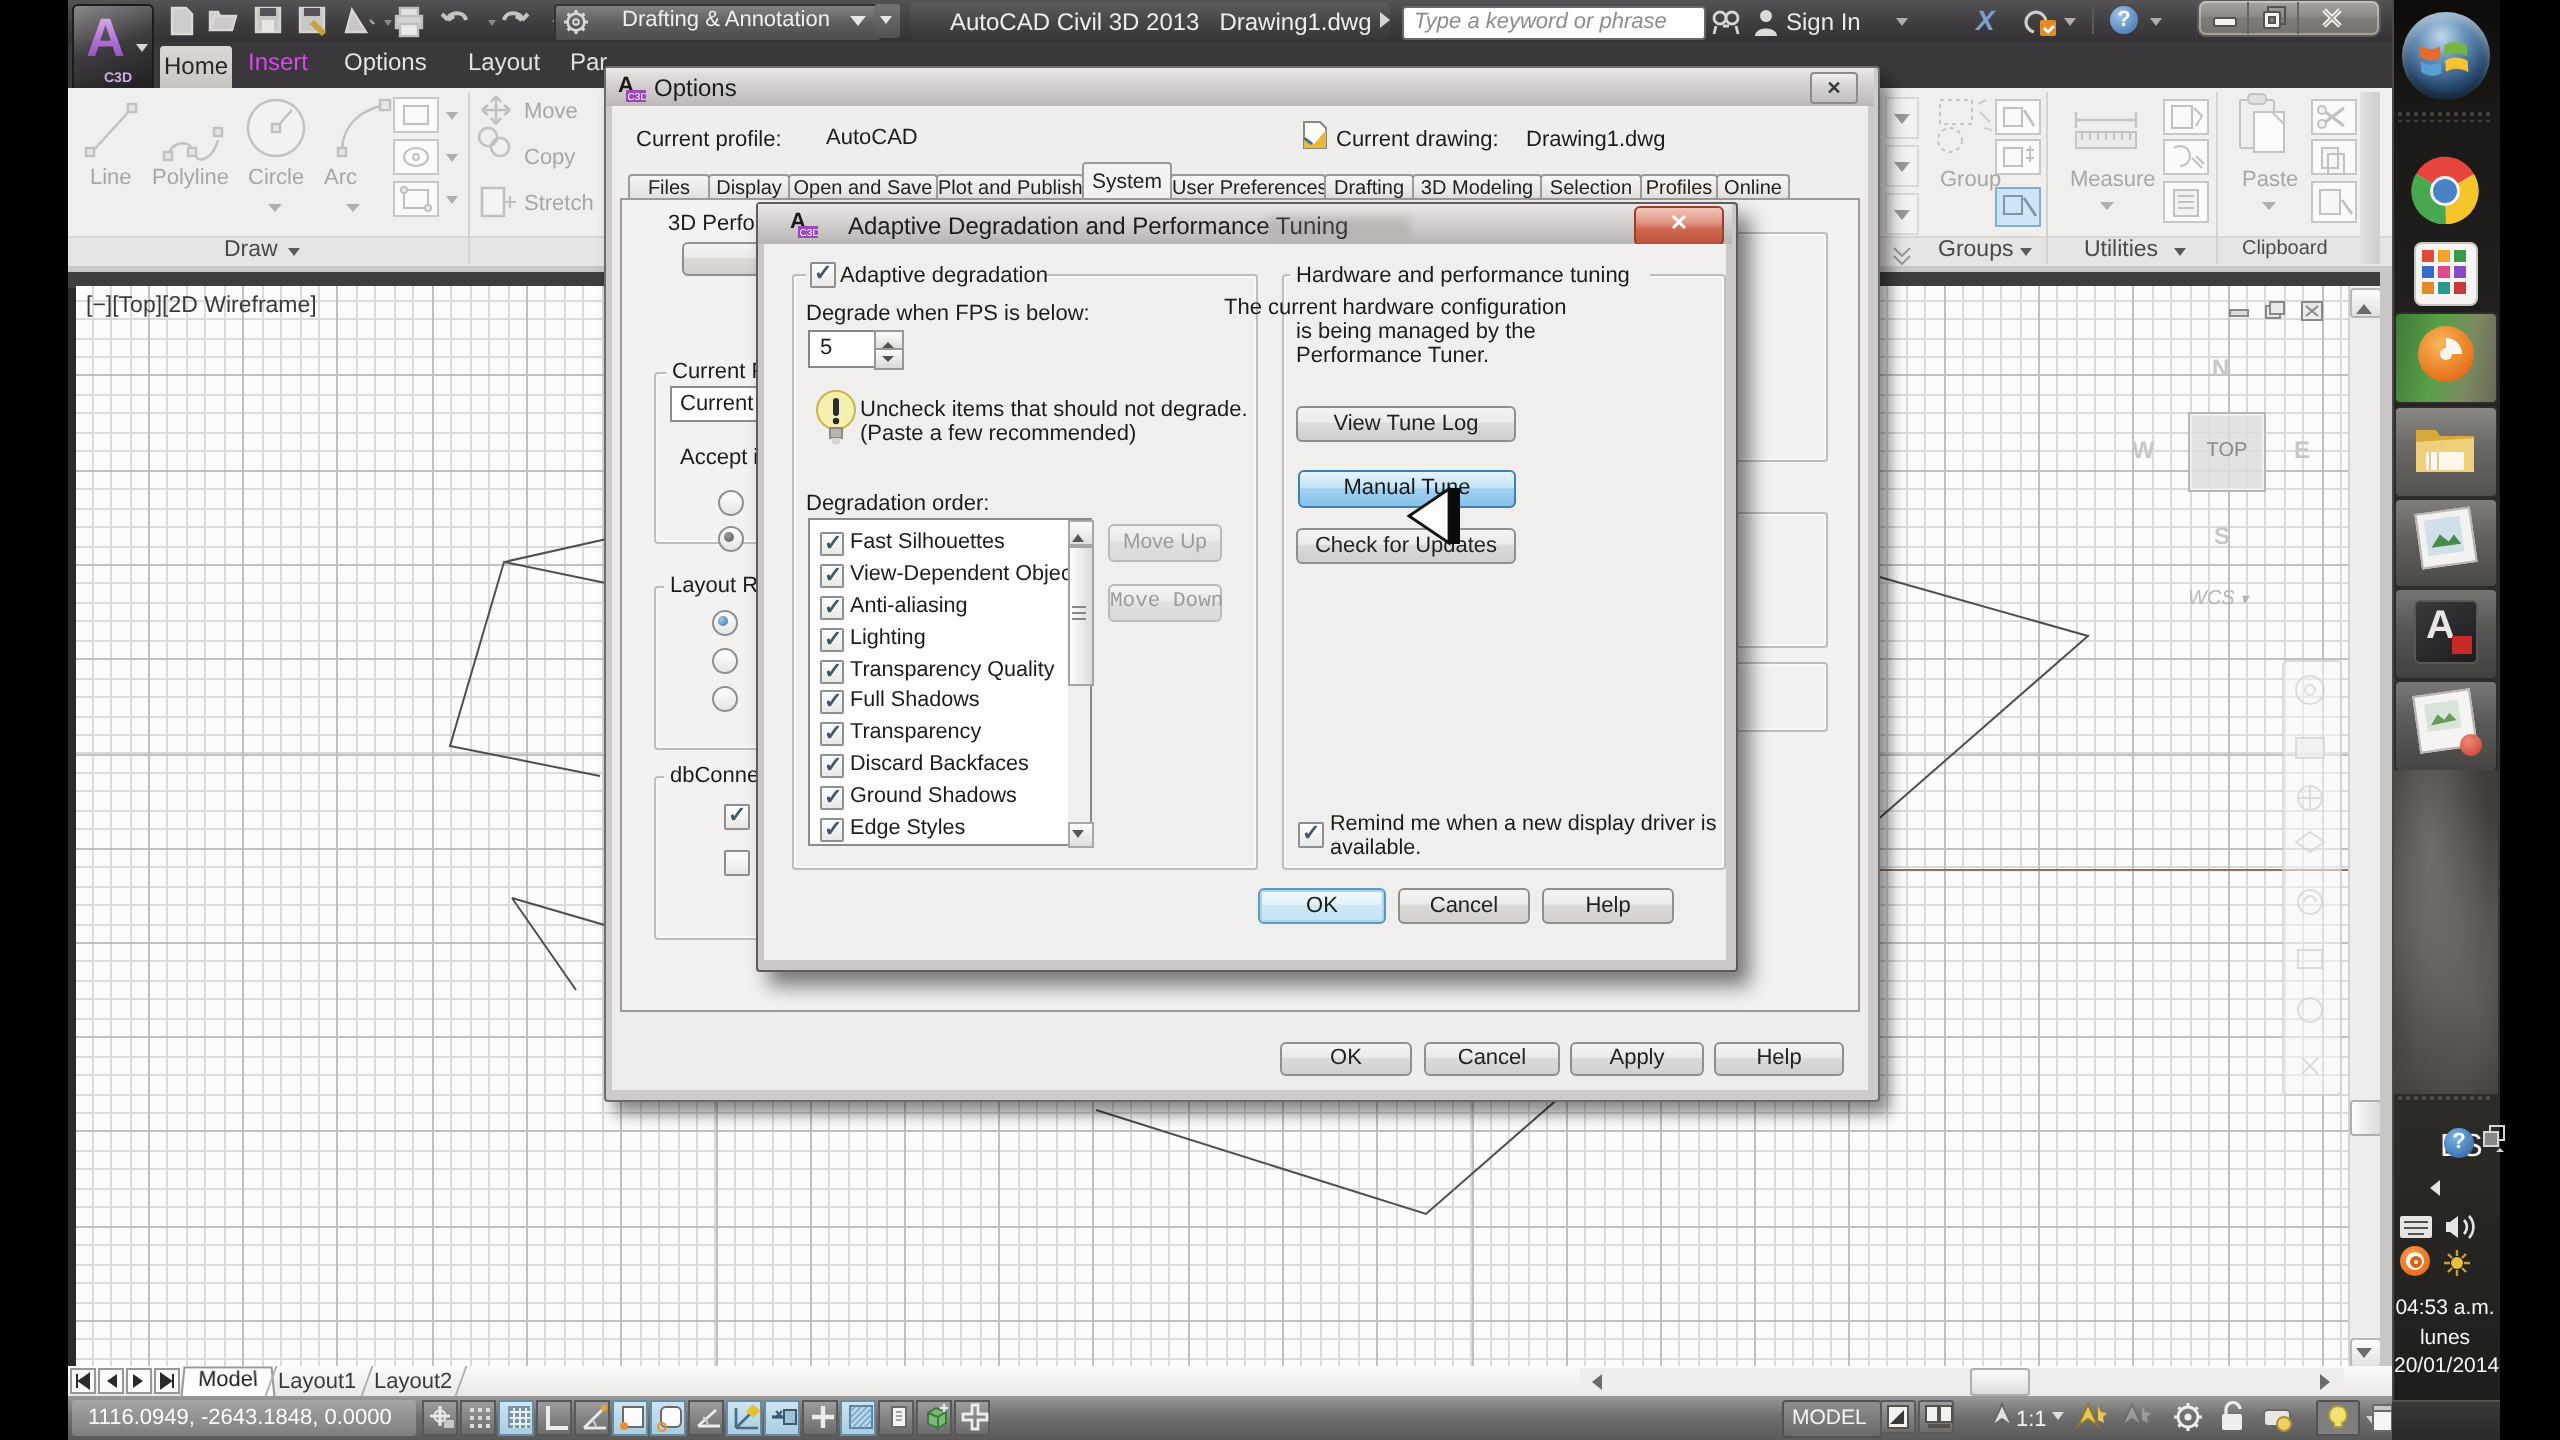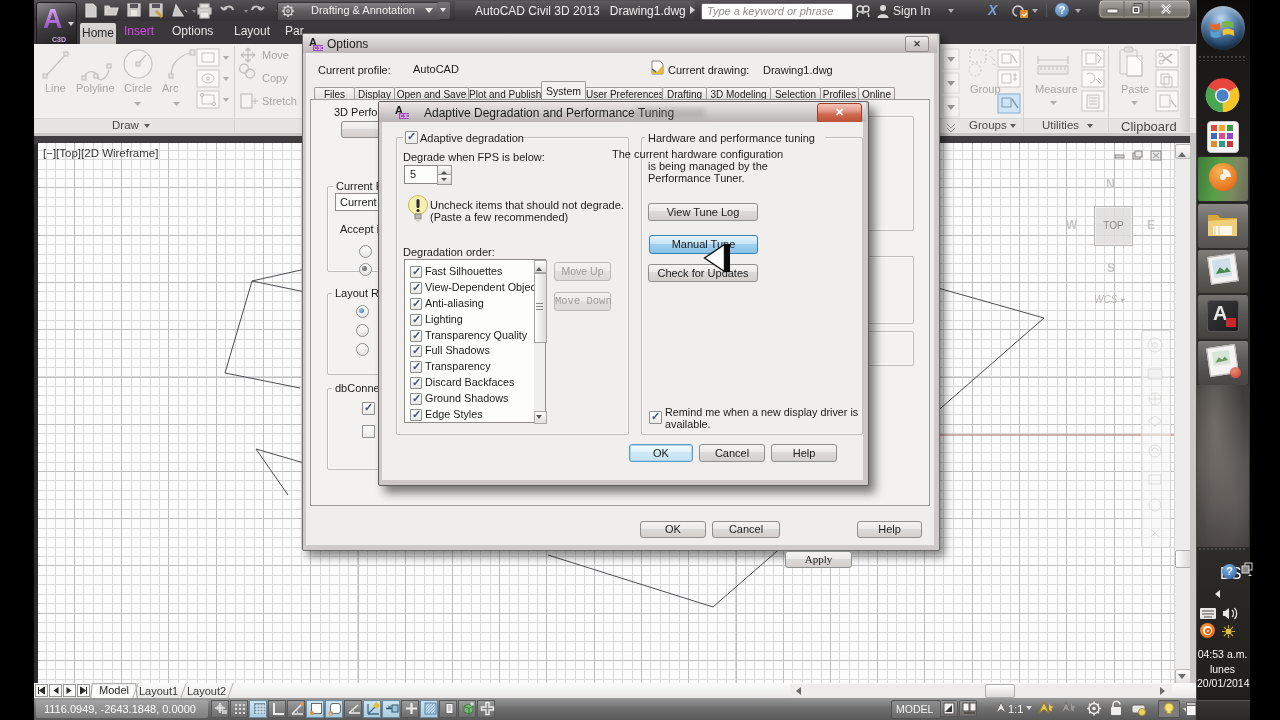"Clipboard" div.abs { font-size: 13px -> 10px }
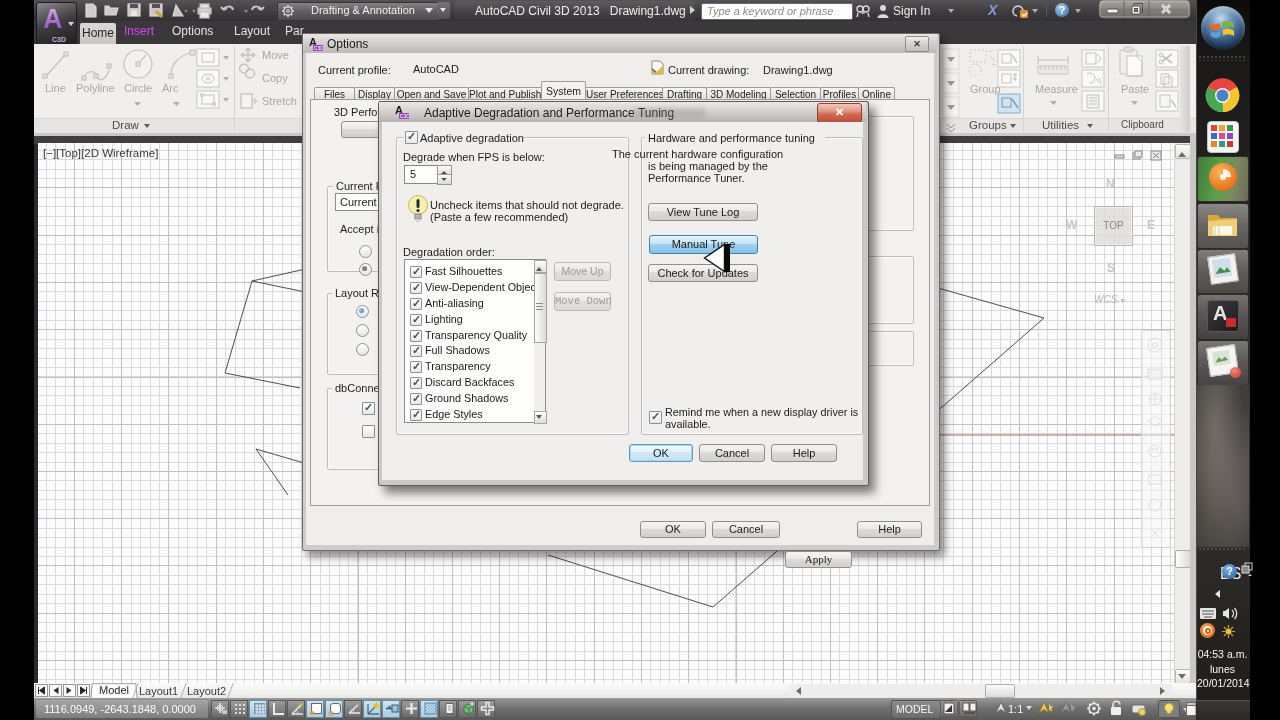"Apply" div.abs { font-family: Liberation Serif, serif -> none; top: 551px -> 521px }
